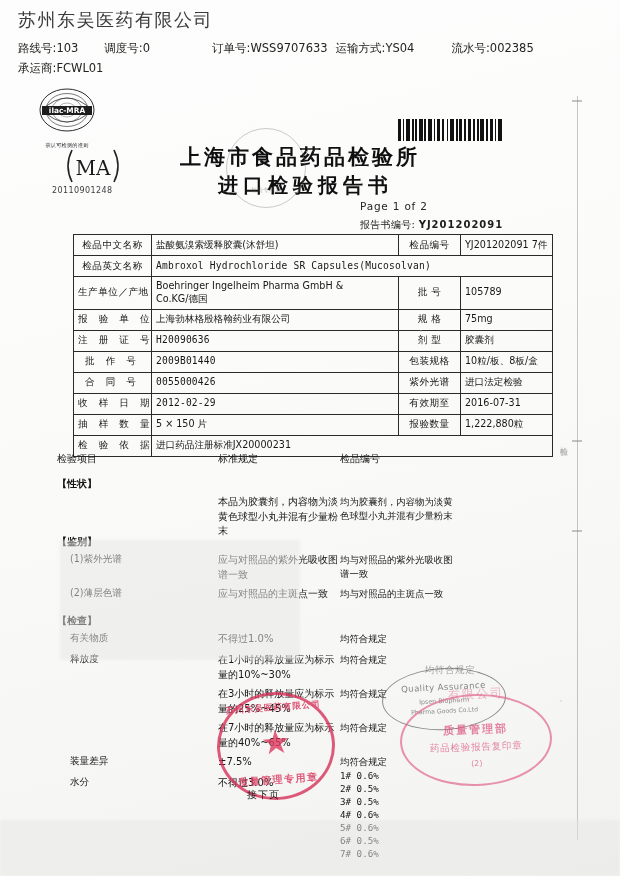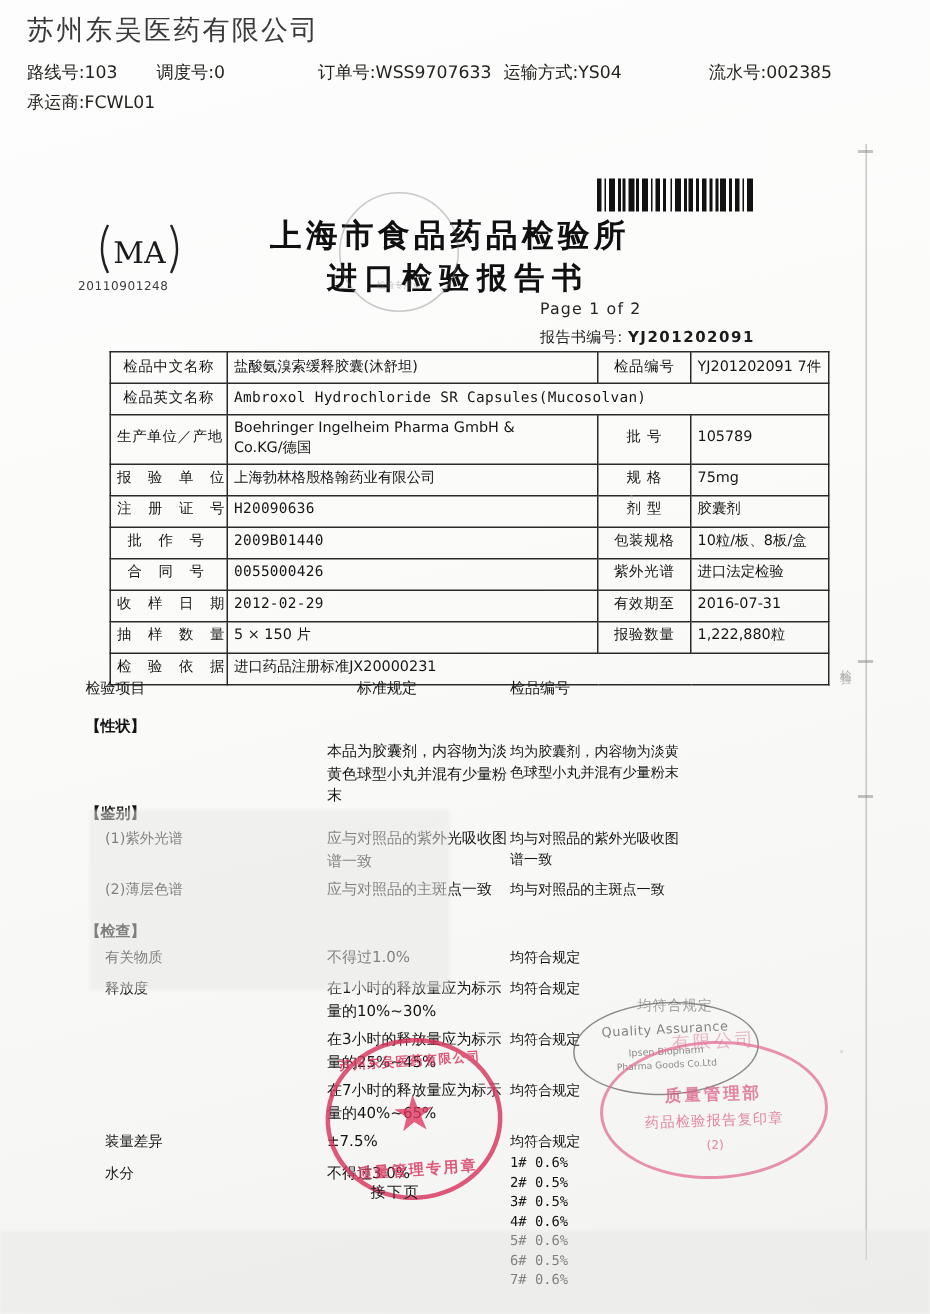"流水号:" .gap-d { margin-left: 58px -> 37px }
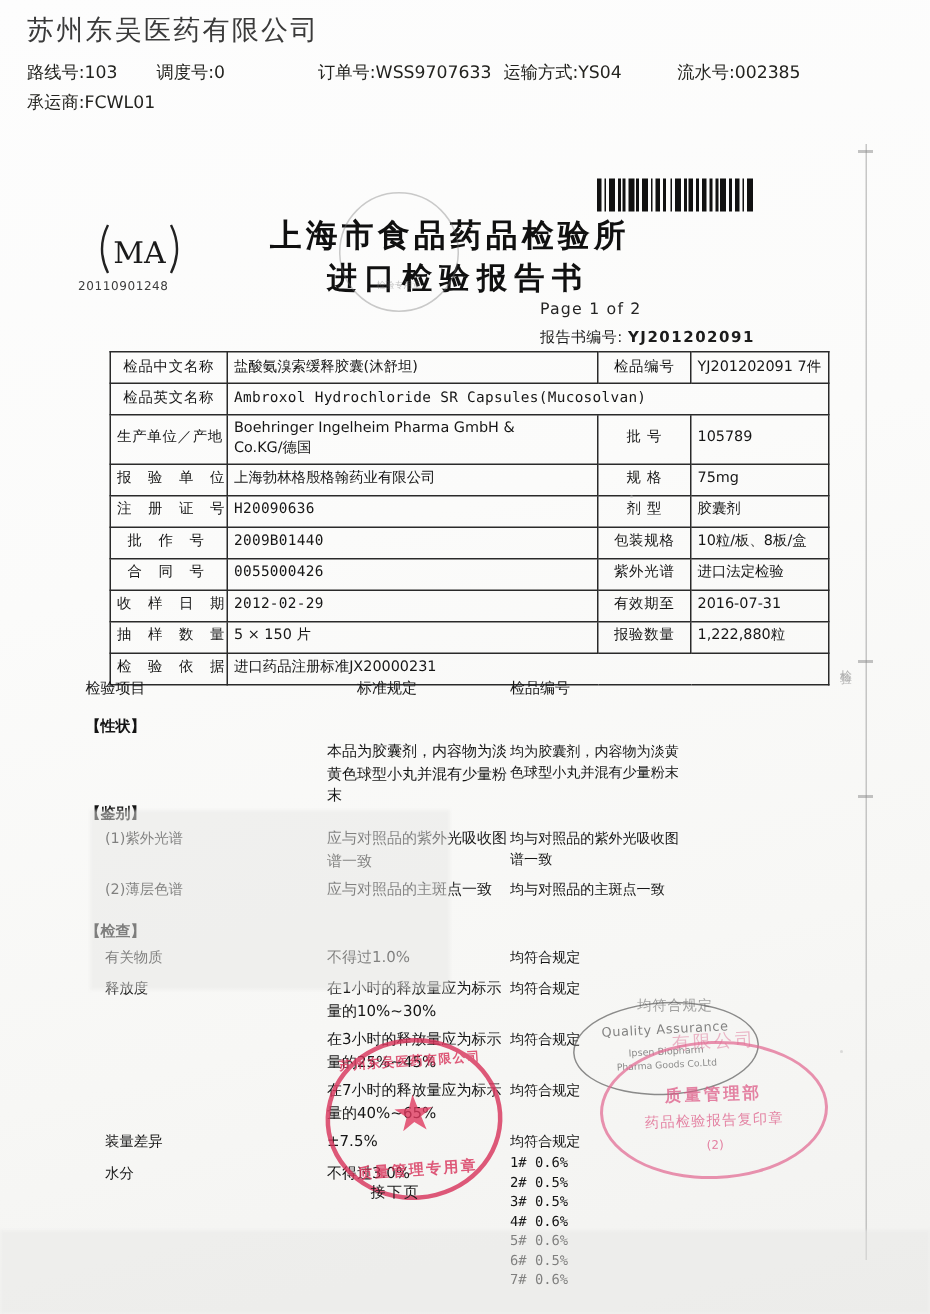"ilac-MRA" div.logo-ilac { html: none -> <div> <svg> <ellipse></ellipse> <ellipse></ellipse> <ellipse></ellipse> <ellipse></ellipse> <path></path> <path></path> <rect></rect> <text>ilac-MRA</text> </svg> <div>获认可检测的准则</div> </div> }
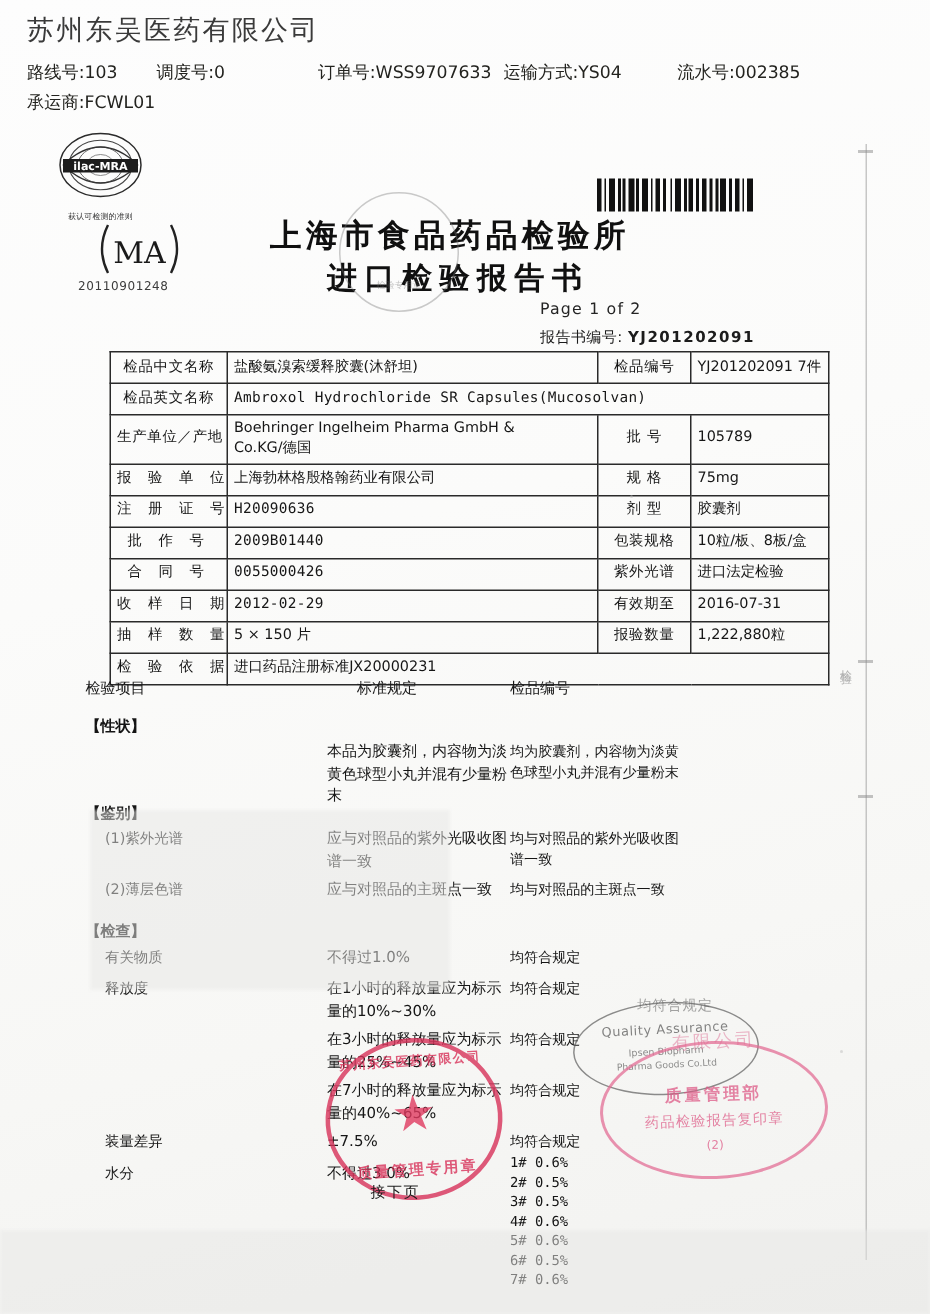"标准规定" .c2 { margin-left: 20px -> none }
